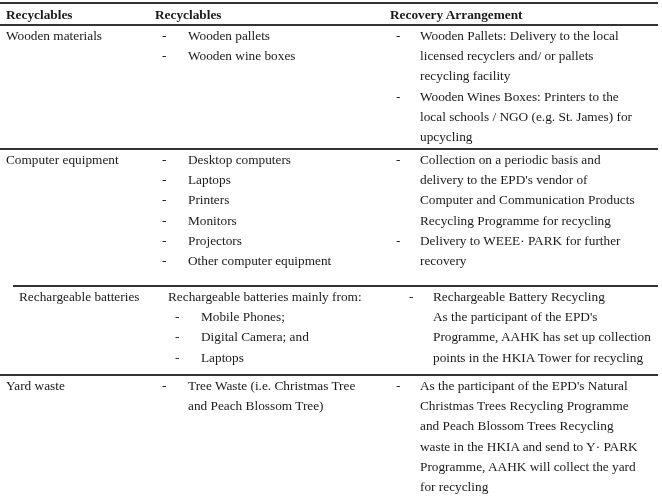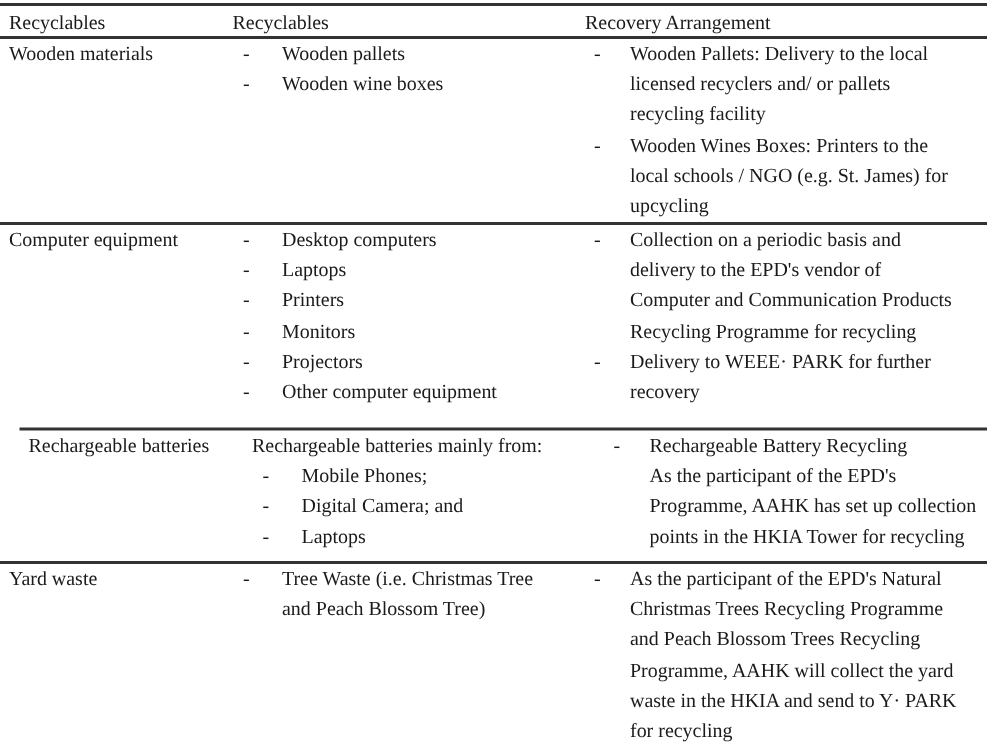"Recyclables" .hdr .cell { font-weight: normal -> bold }
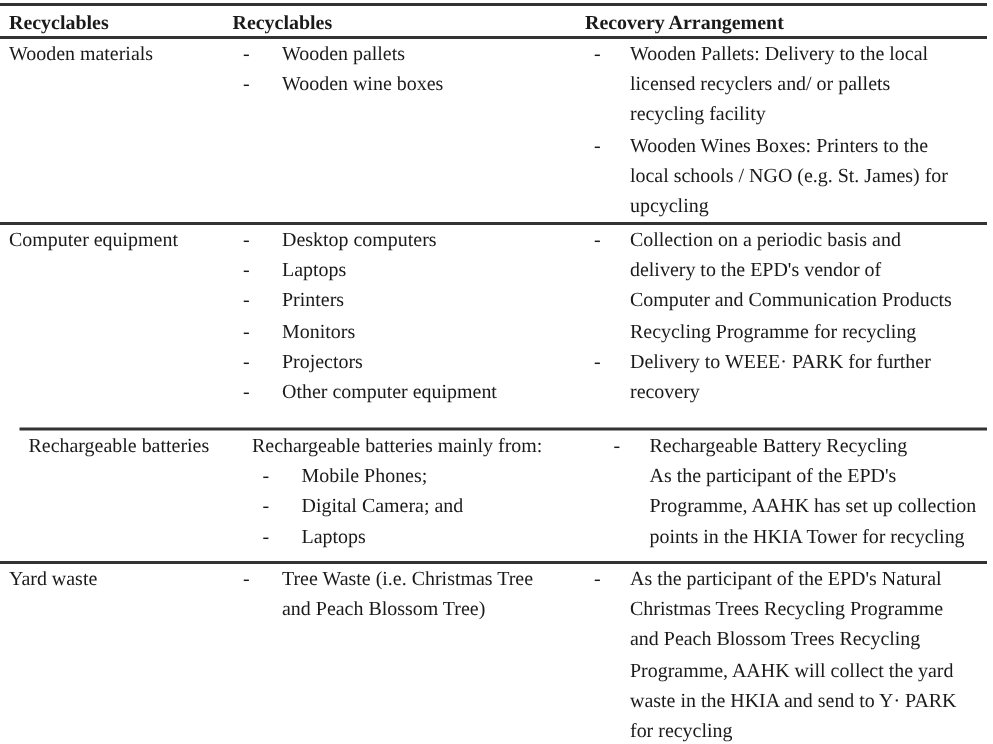"Programme, AAHK will collect the" div.line { order: before "waste in the HKIA and" -> after "waste in the HKIA and" }
